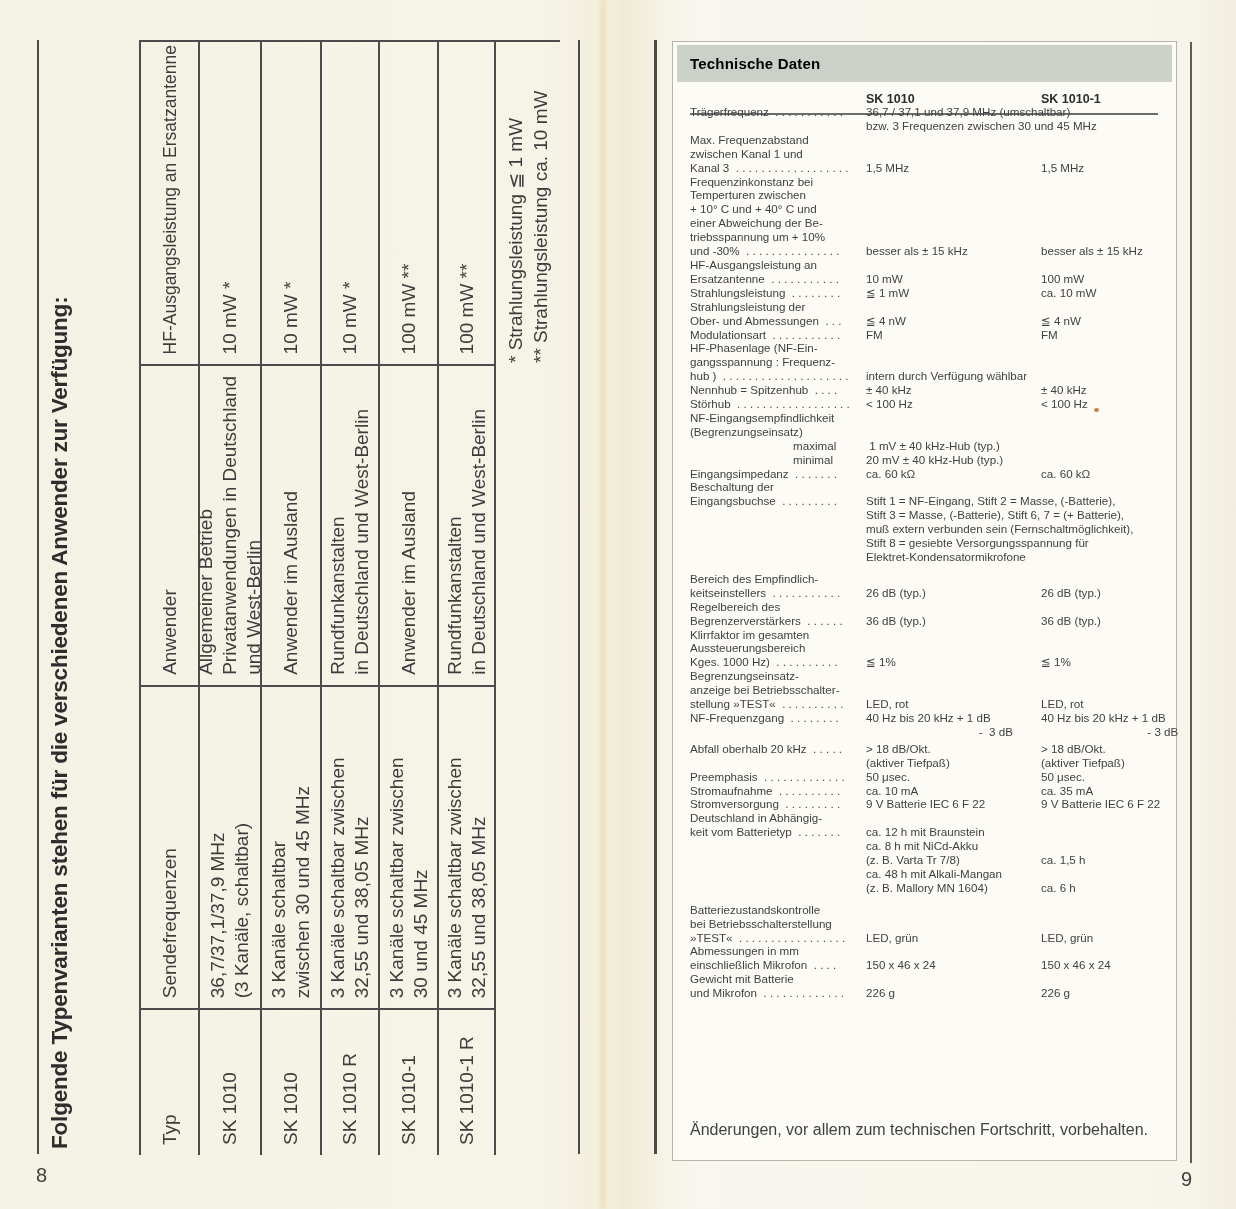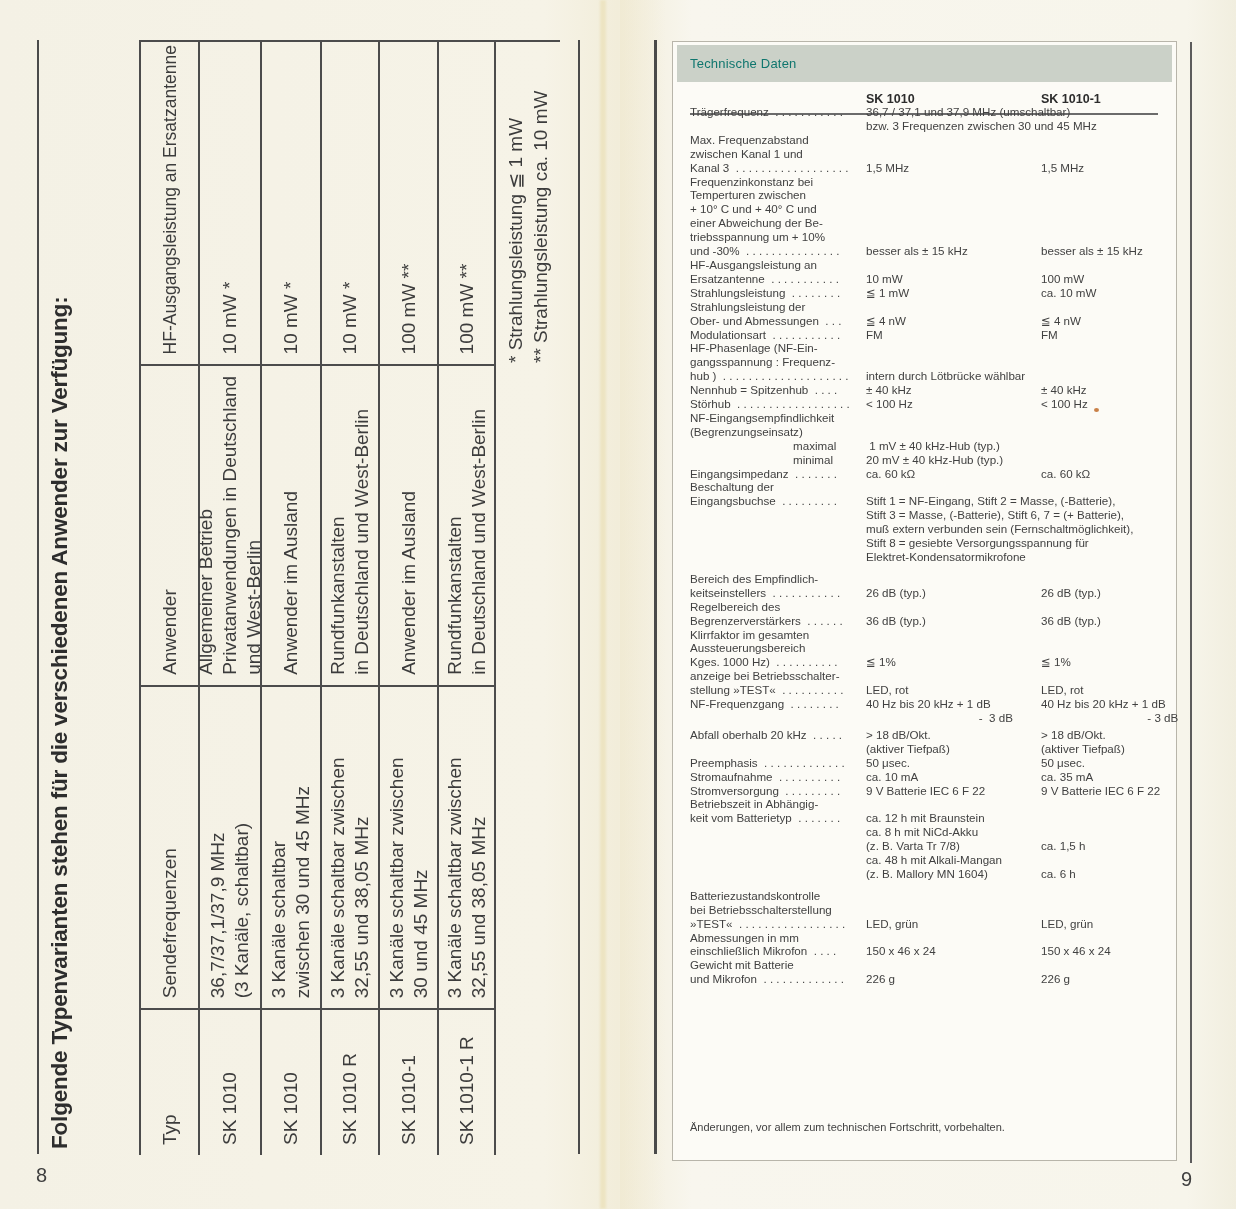"Technische Daten" .tech-band-title { color: #0f766e -> #000000; font-size: 13px -> 15px; font-weight: normal -> bold }
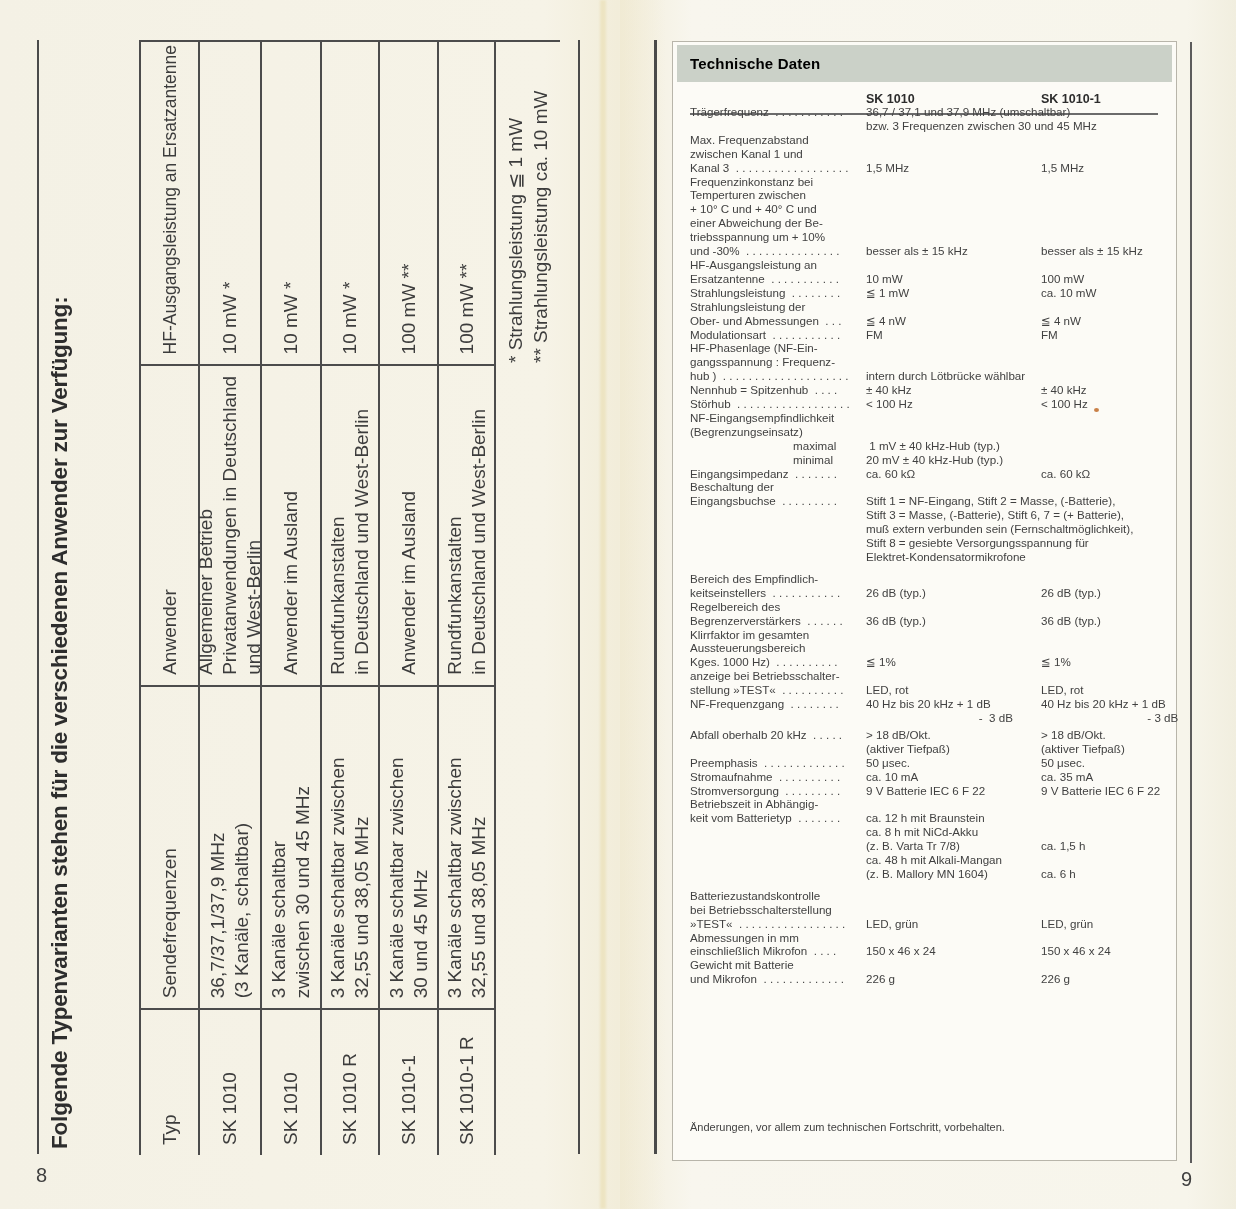"intern durch Lötbrücke wählbar" span.spec-c1 { text: Lötbrücke -> Verfügung }
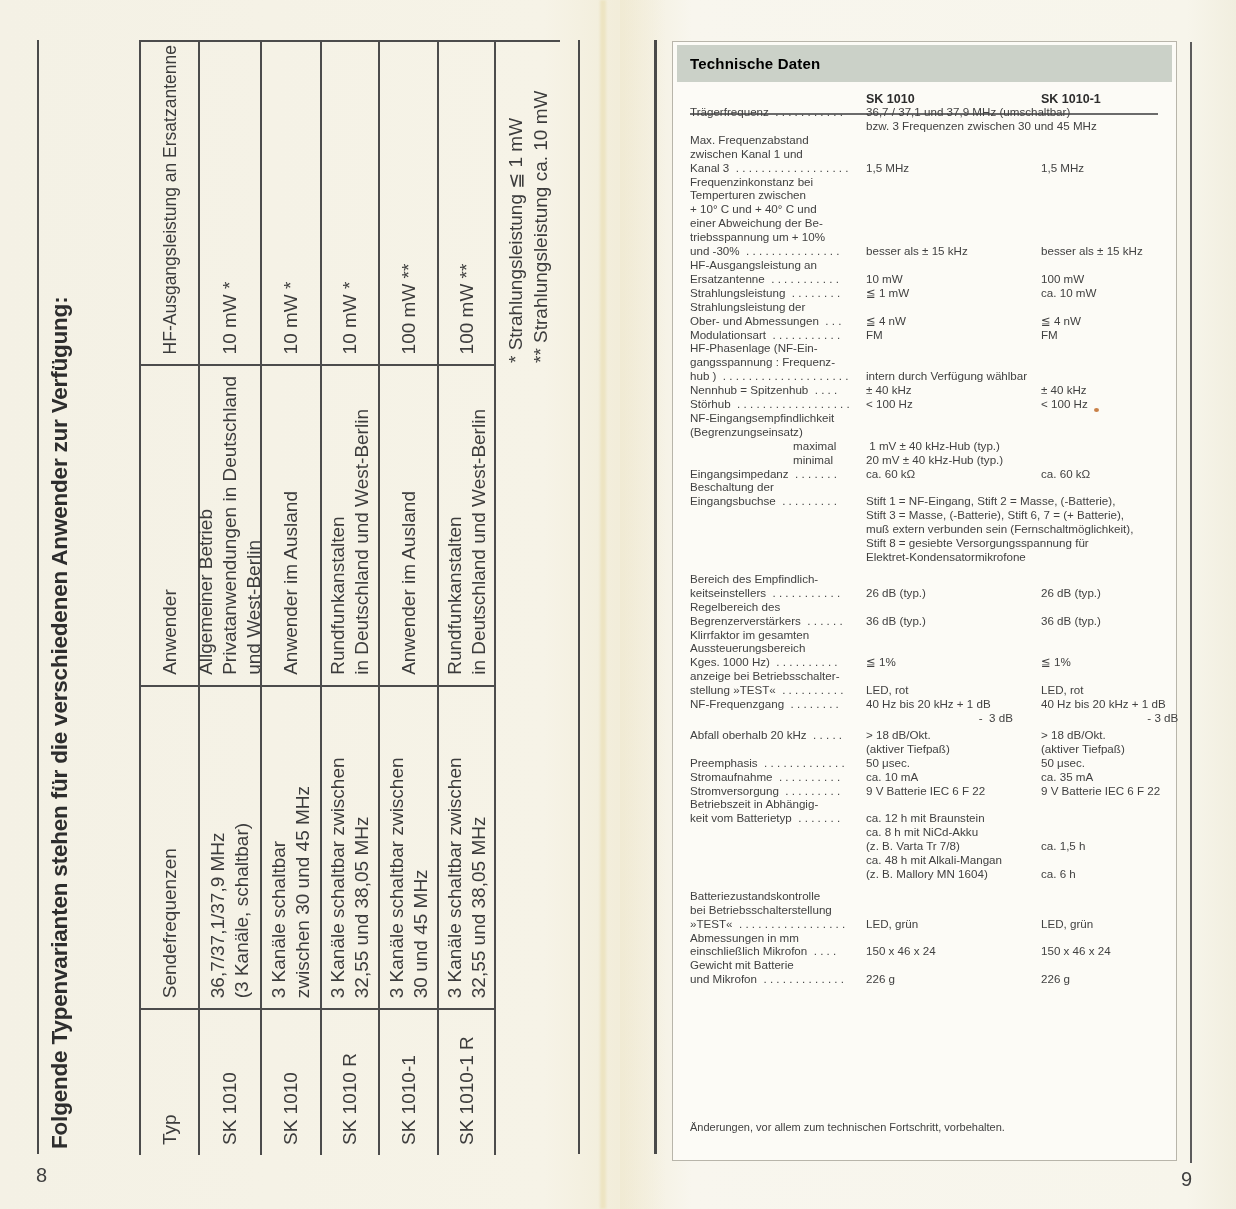"Begrenzungseinsatz-" div.spec-line { html: none -> <div><span>Begrenzungseinsatz-</span><span></span><span></span></div> }
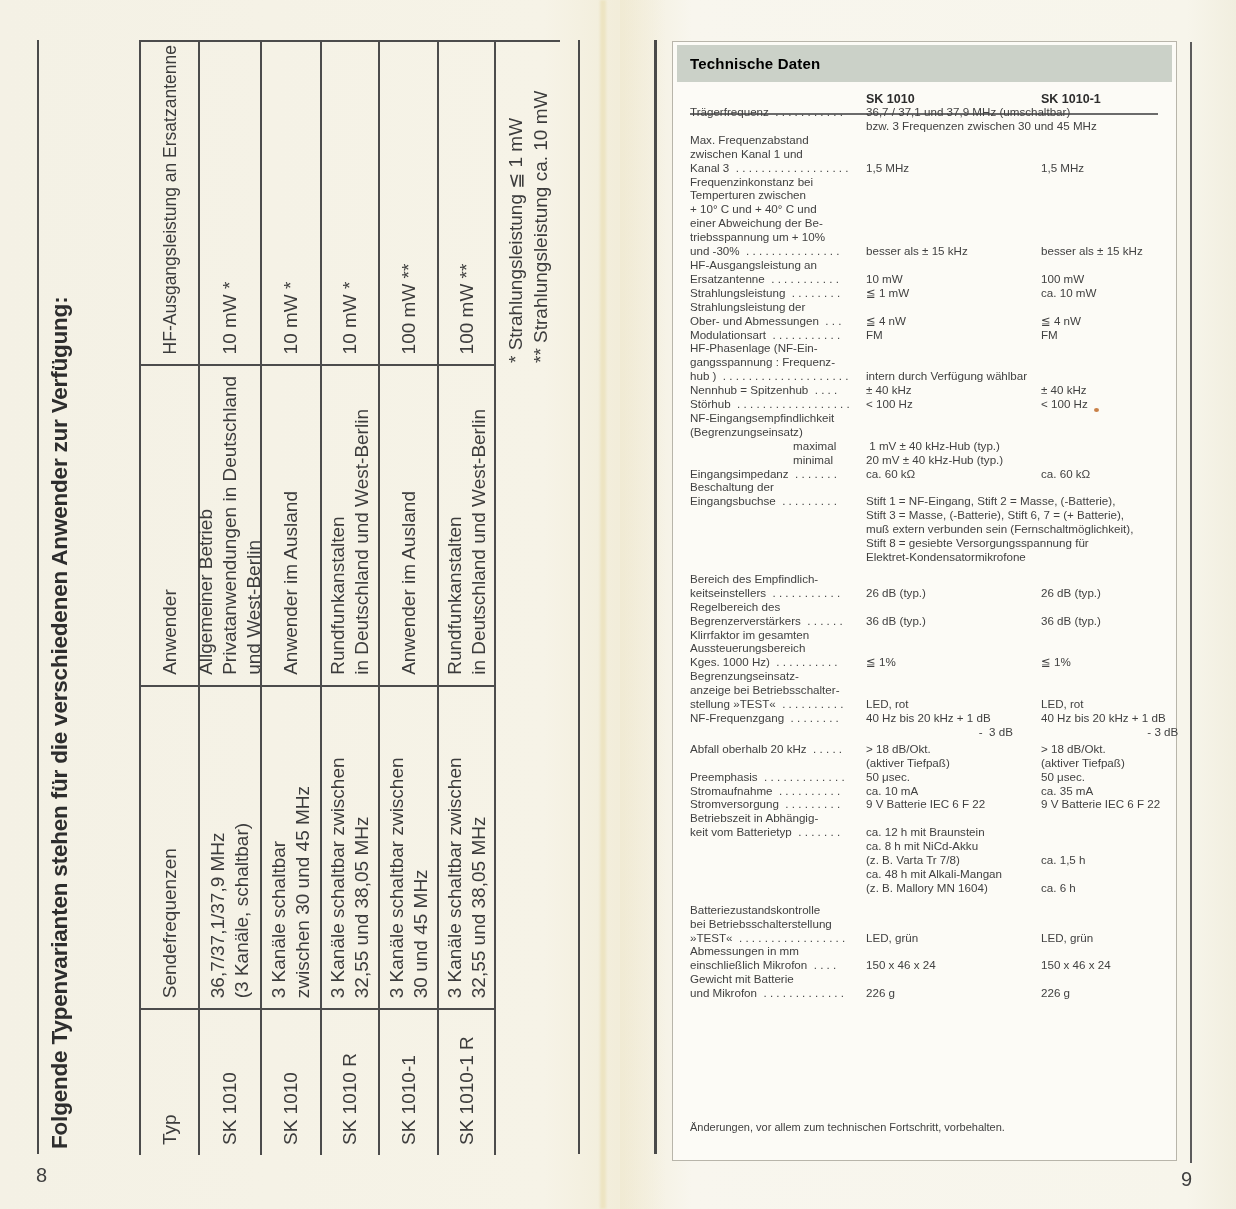"Betriebszeit in Abhängig-" span.spec-l { text: Betriebszeit -> Deutschland }
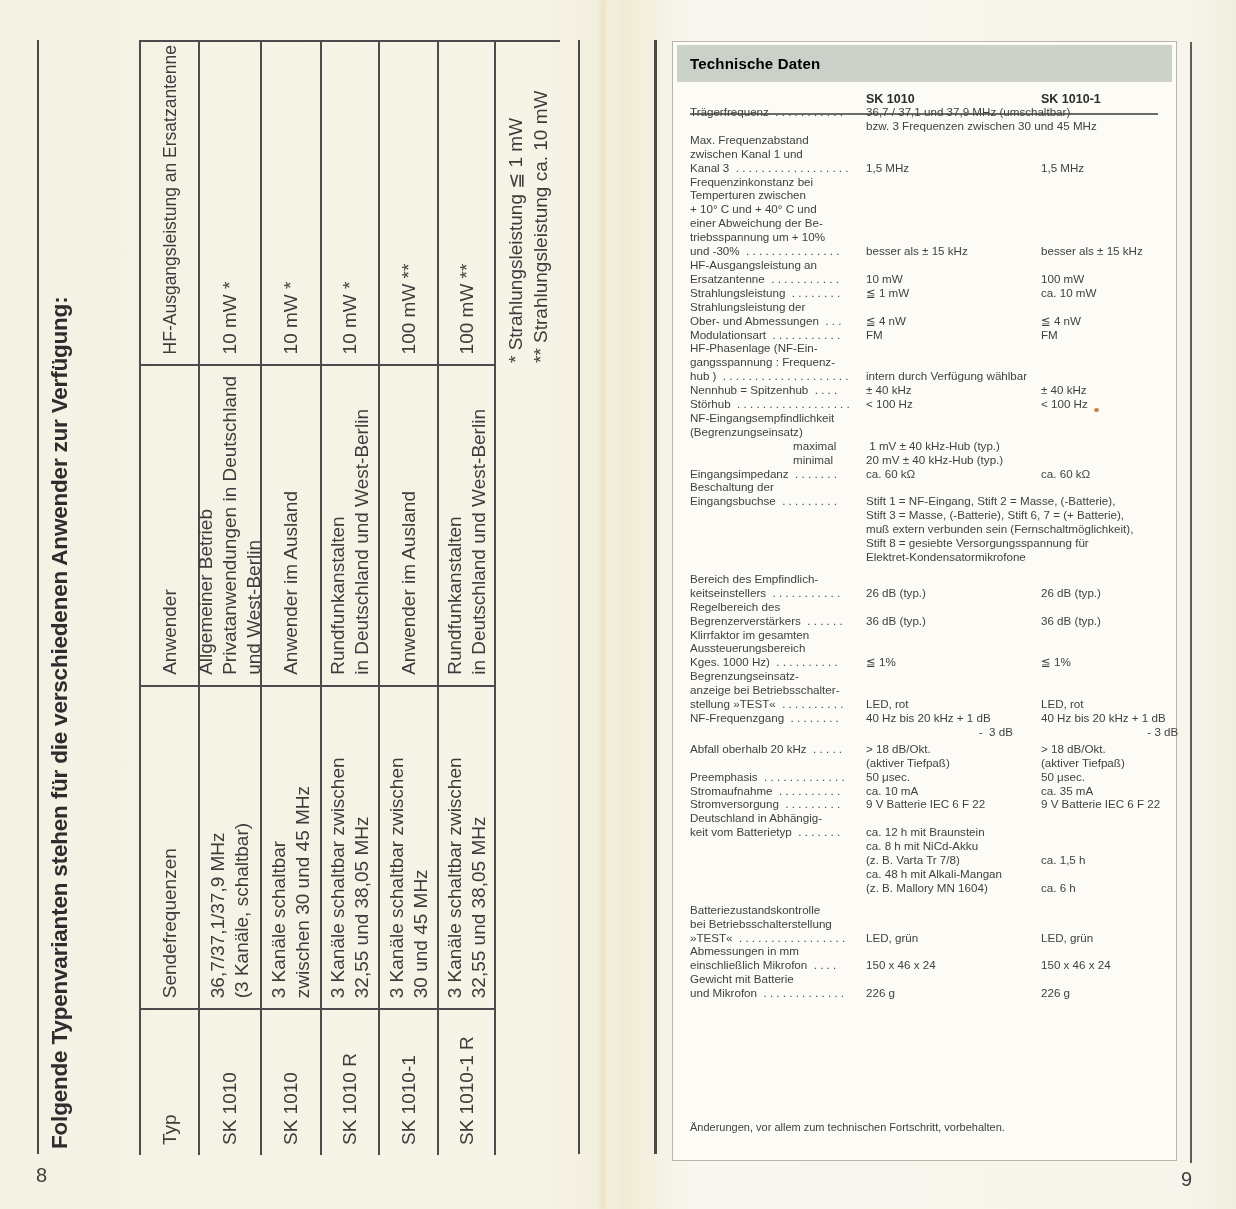"Änderungen, vor allem zum technischen" .tech-footer { font-size: 11px -> 16px }
